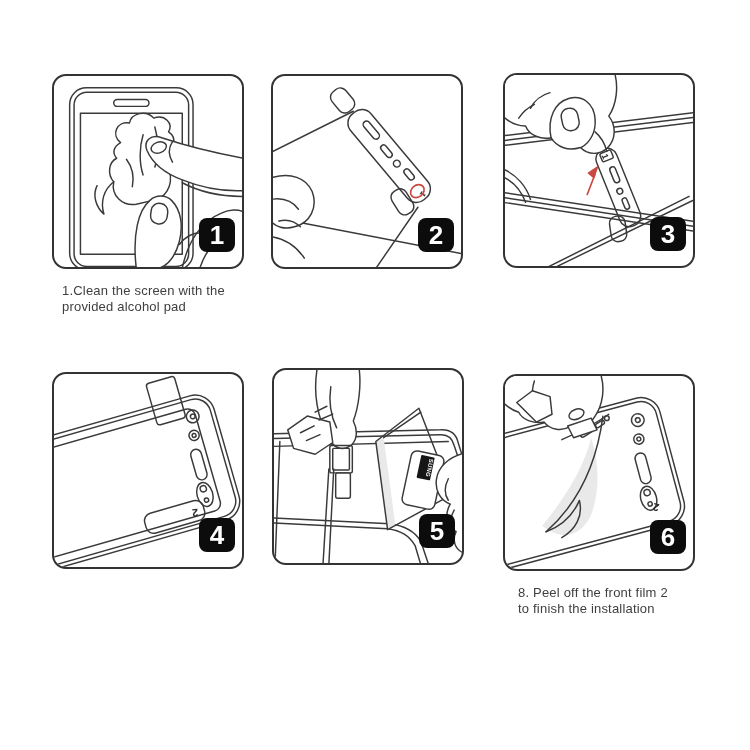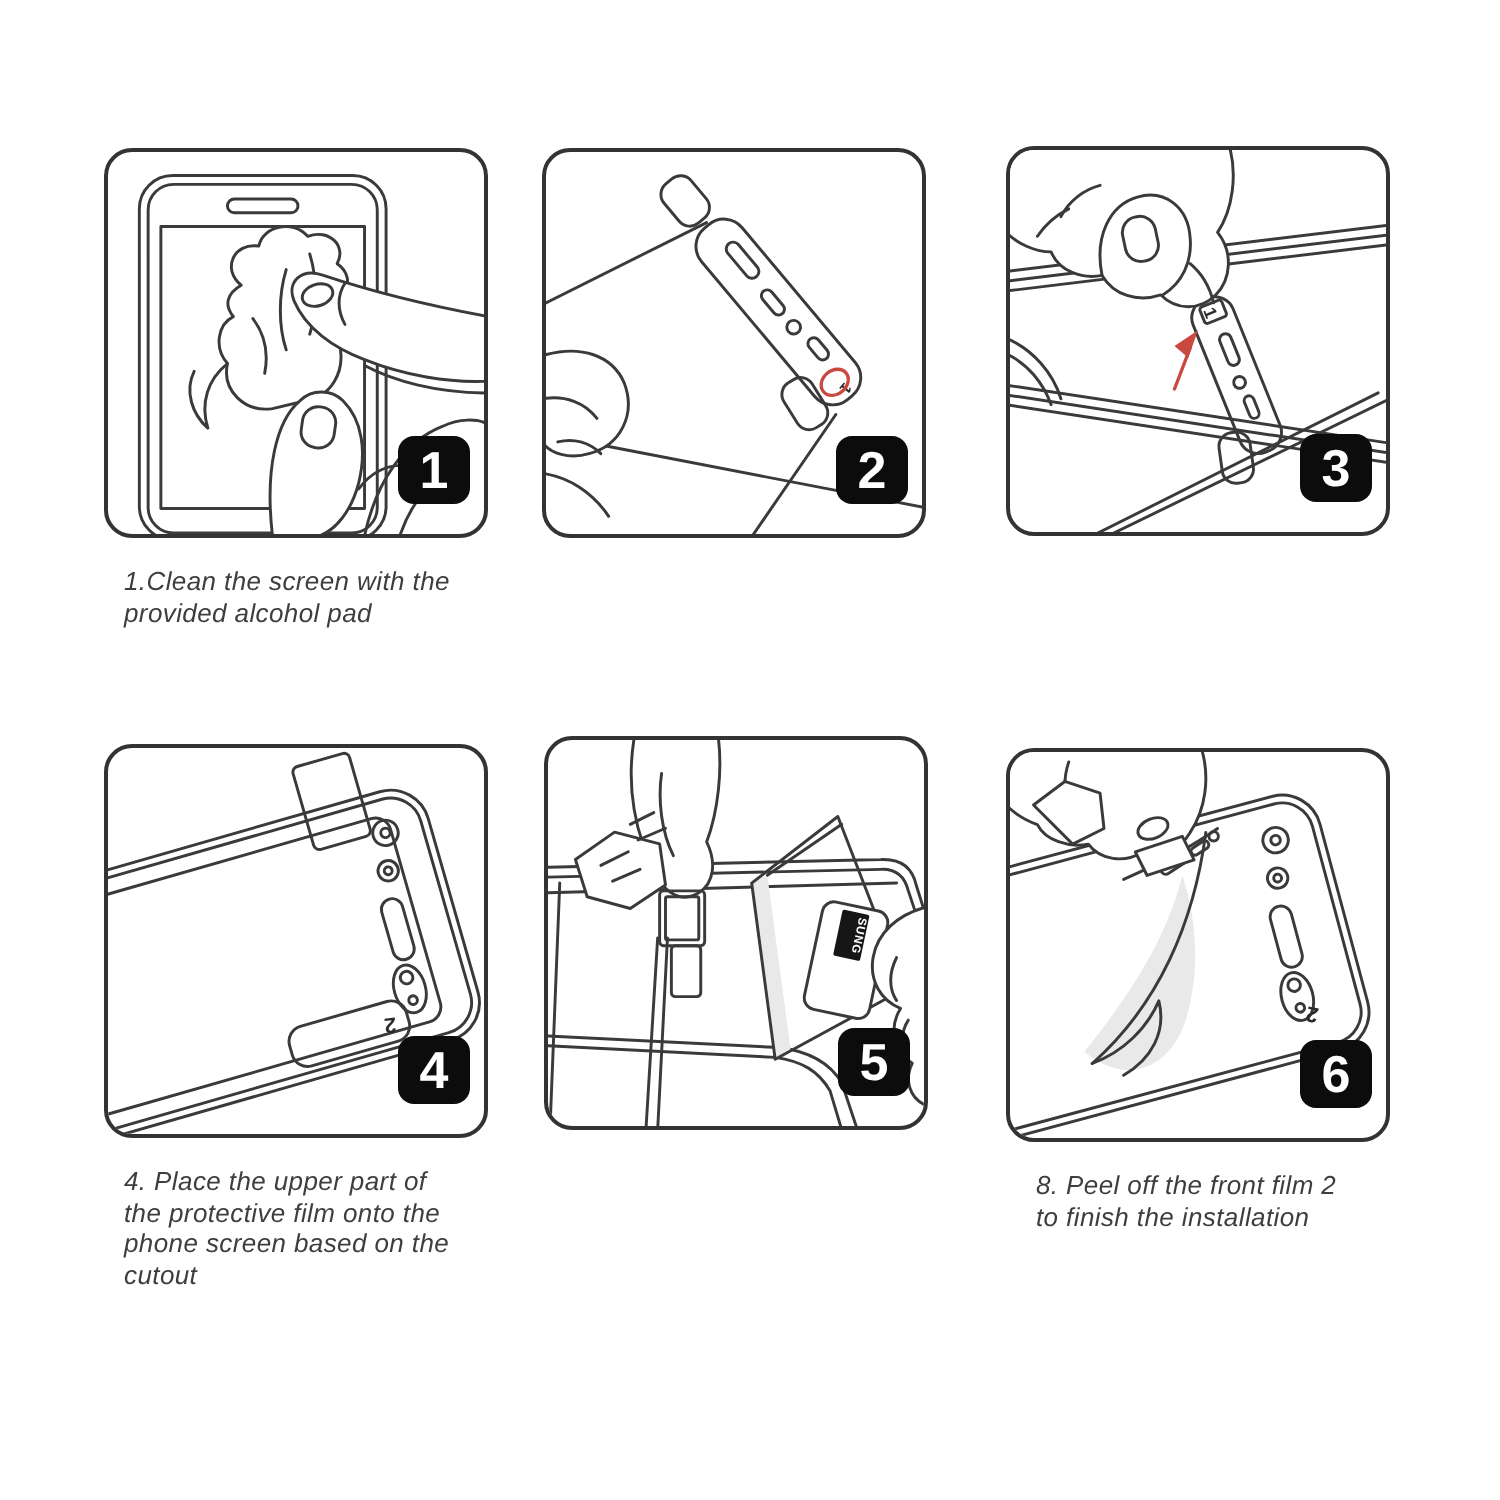"1.Clean the screen with the" .caption { font-style: italic -> none }
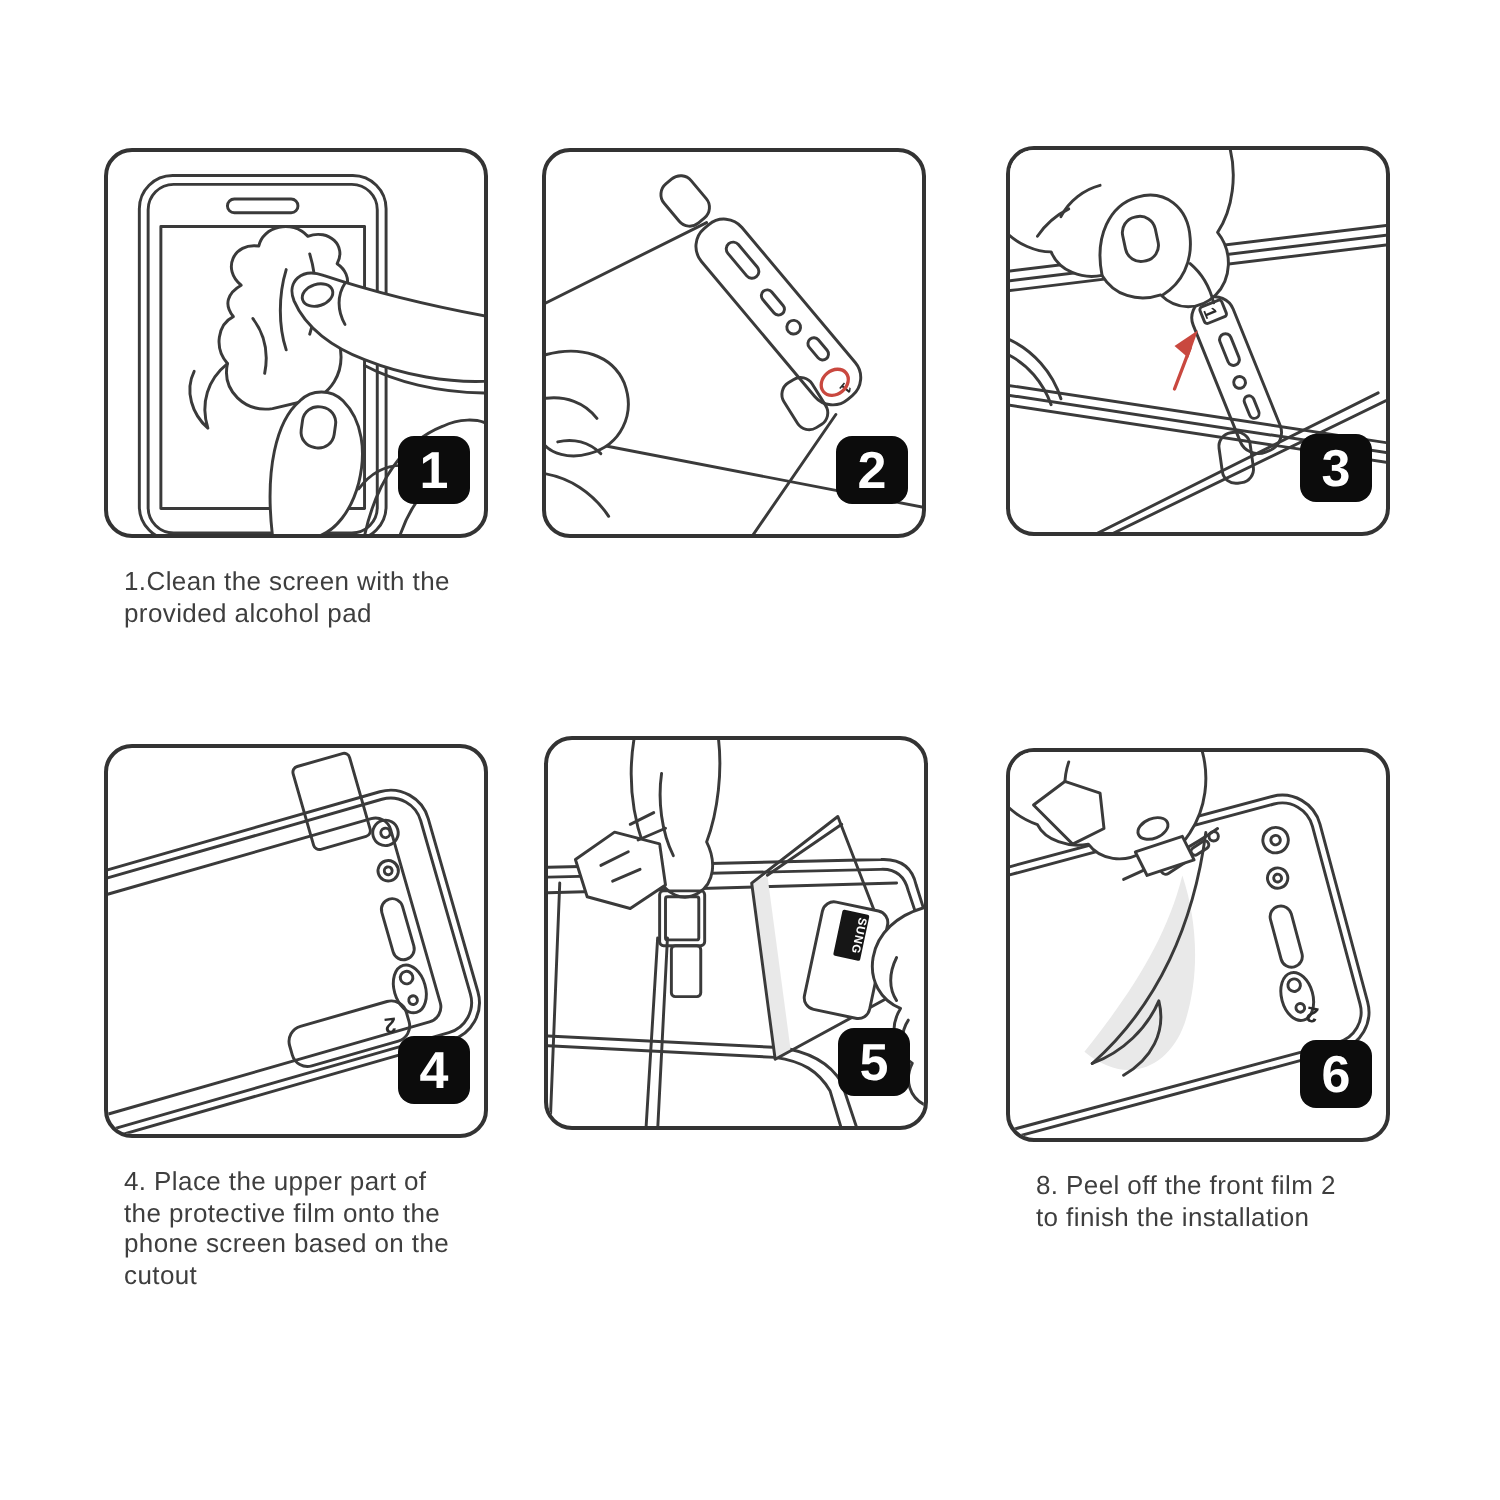"4. Place the upper part" div.caption { html: <div>4. Place the upper part of the protective film onto the phone screen based on the cutout</div> -> none }
